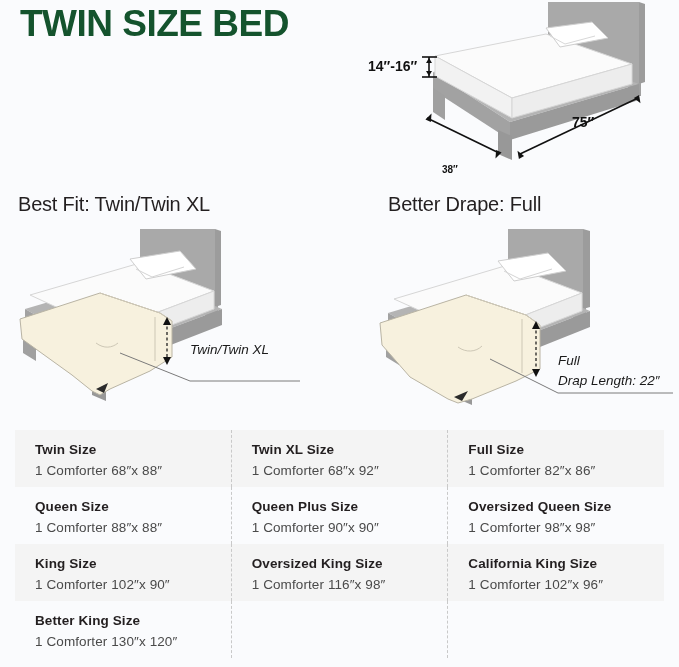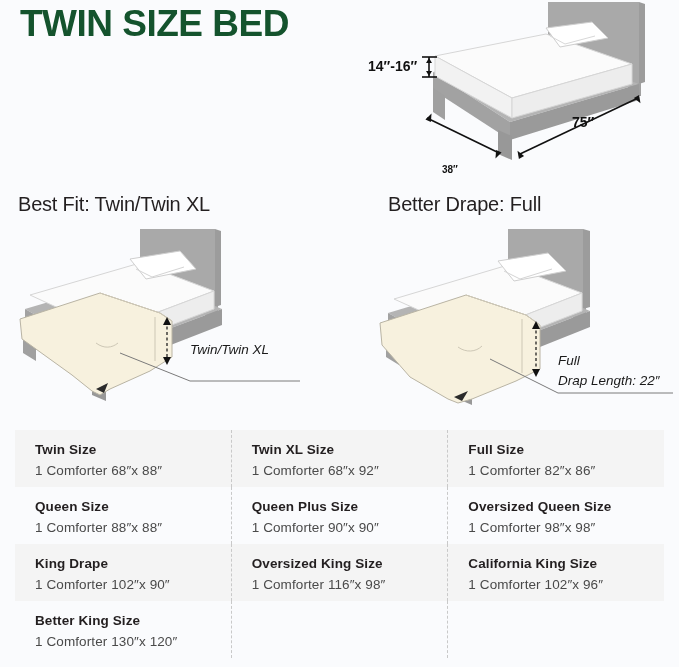"King Drape" div.tcell-title { text: Drape -> Size }
